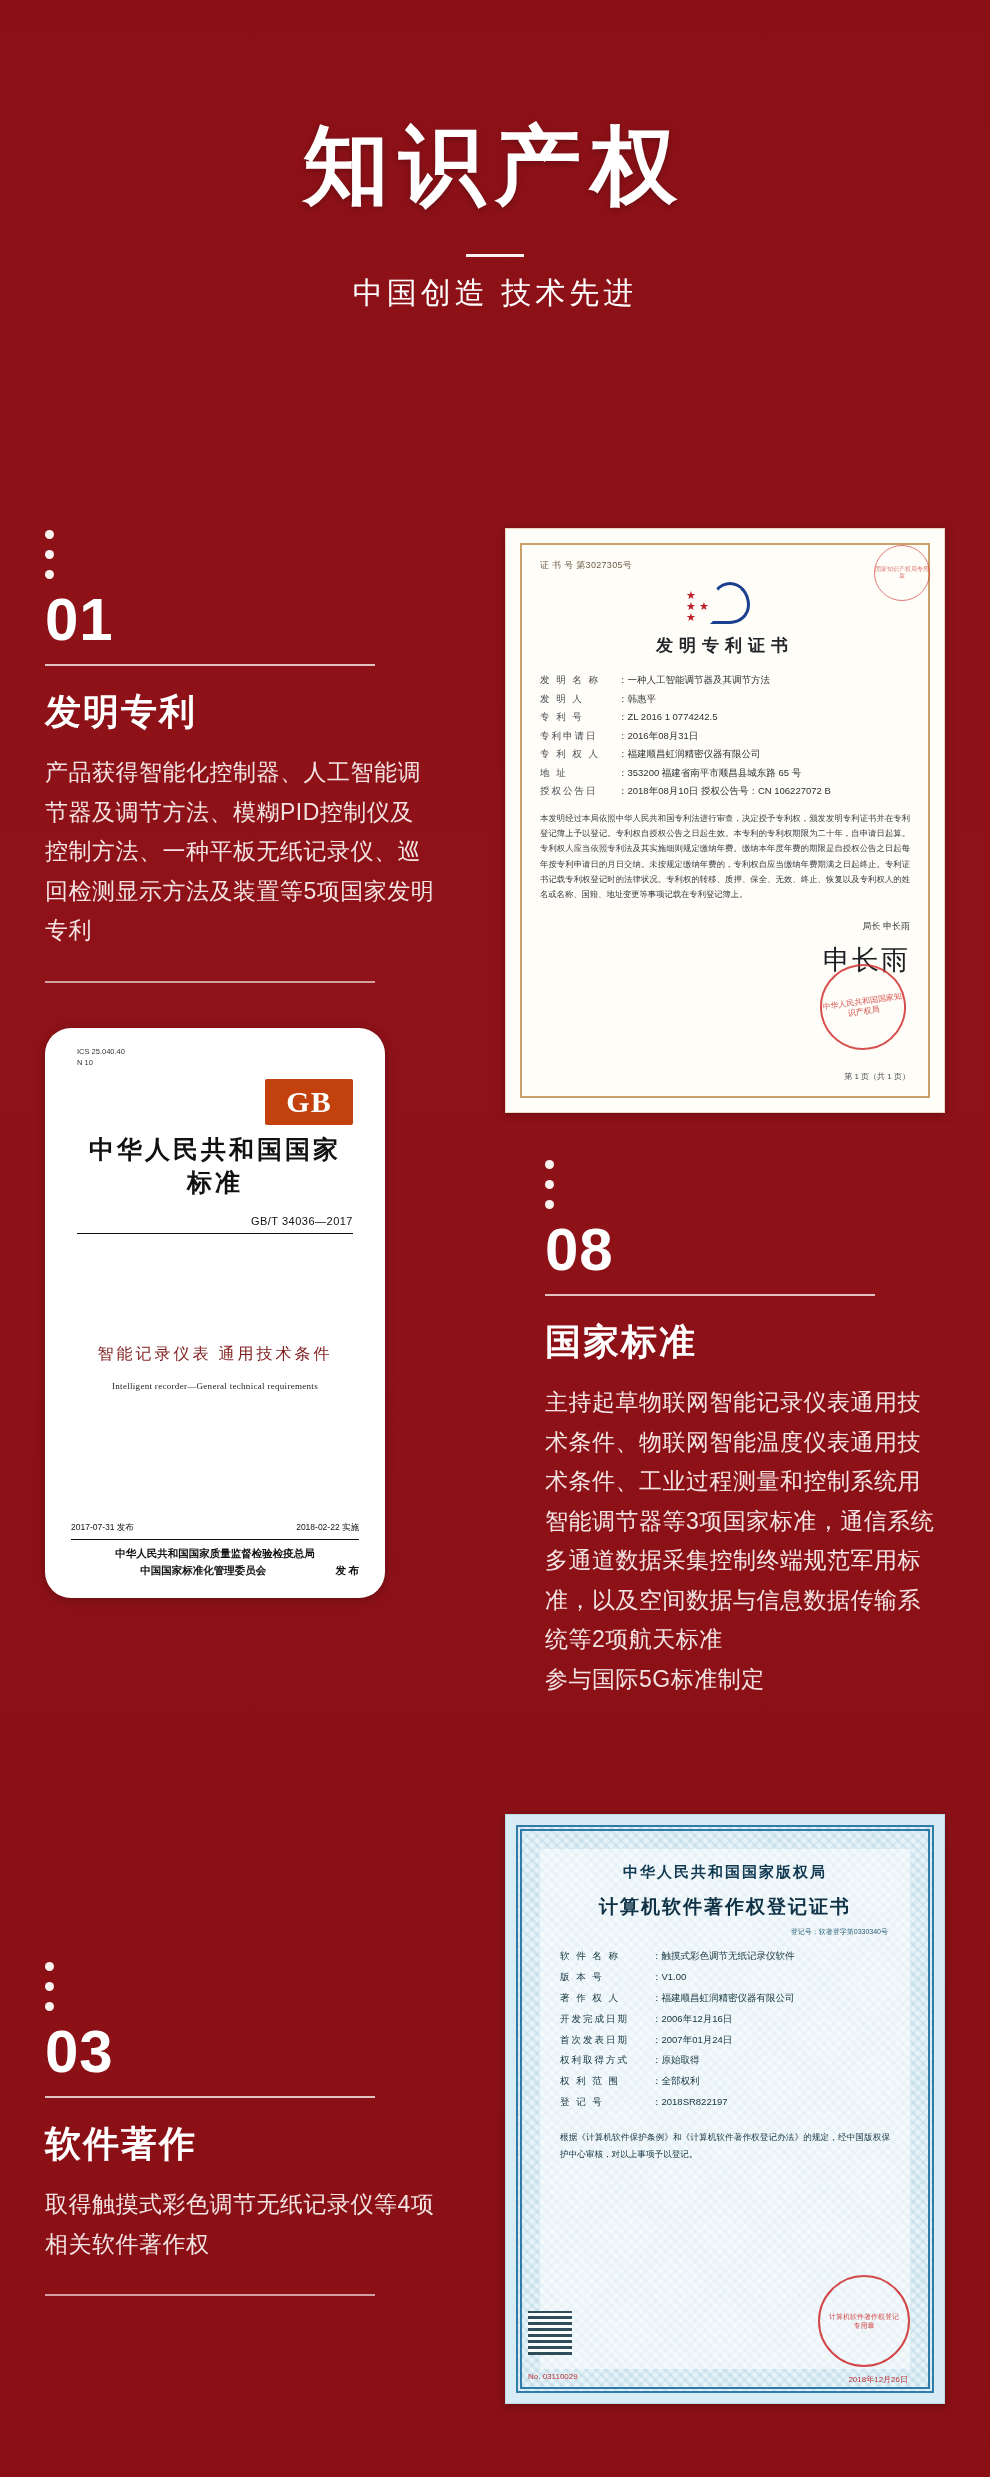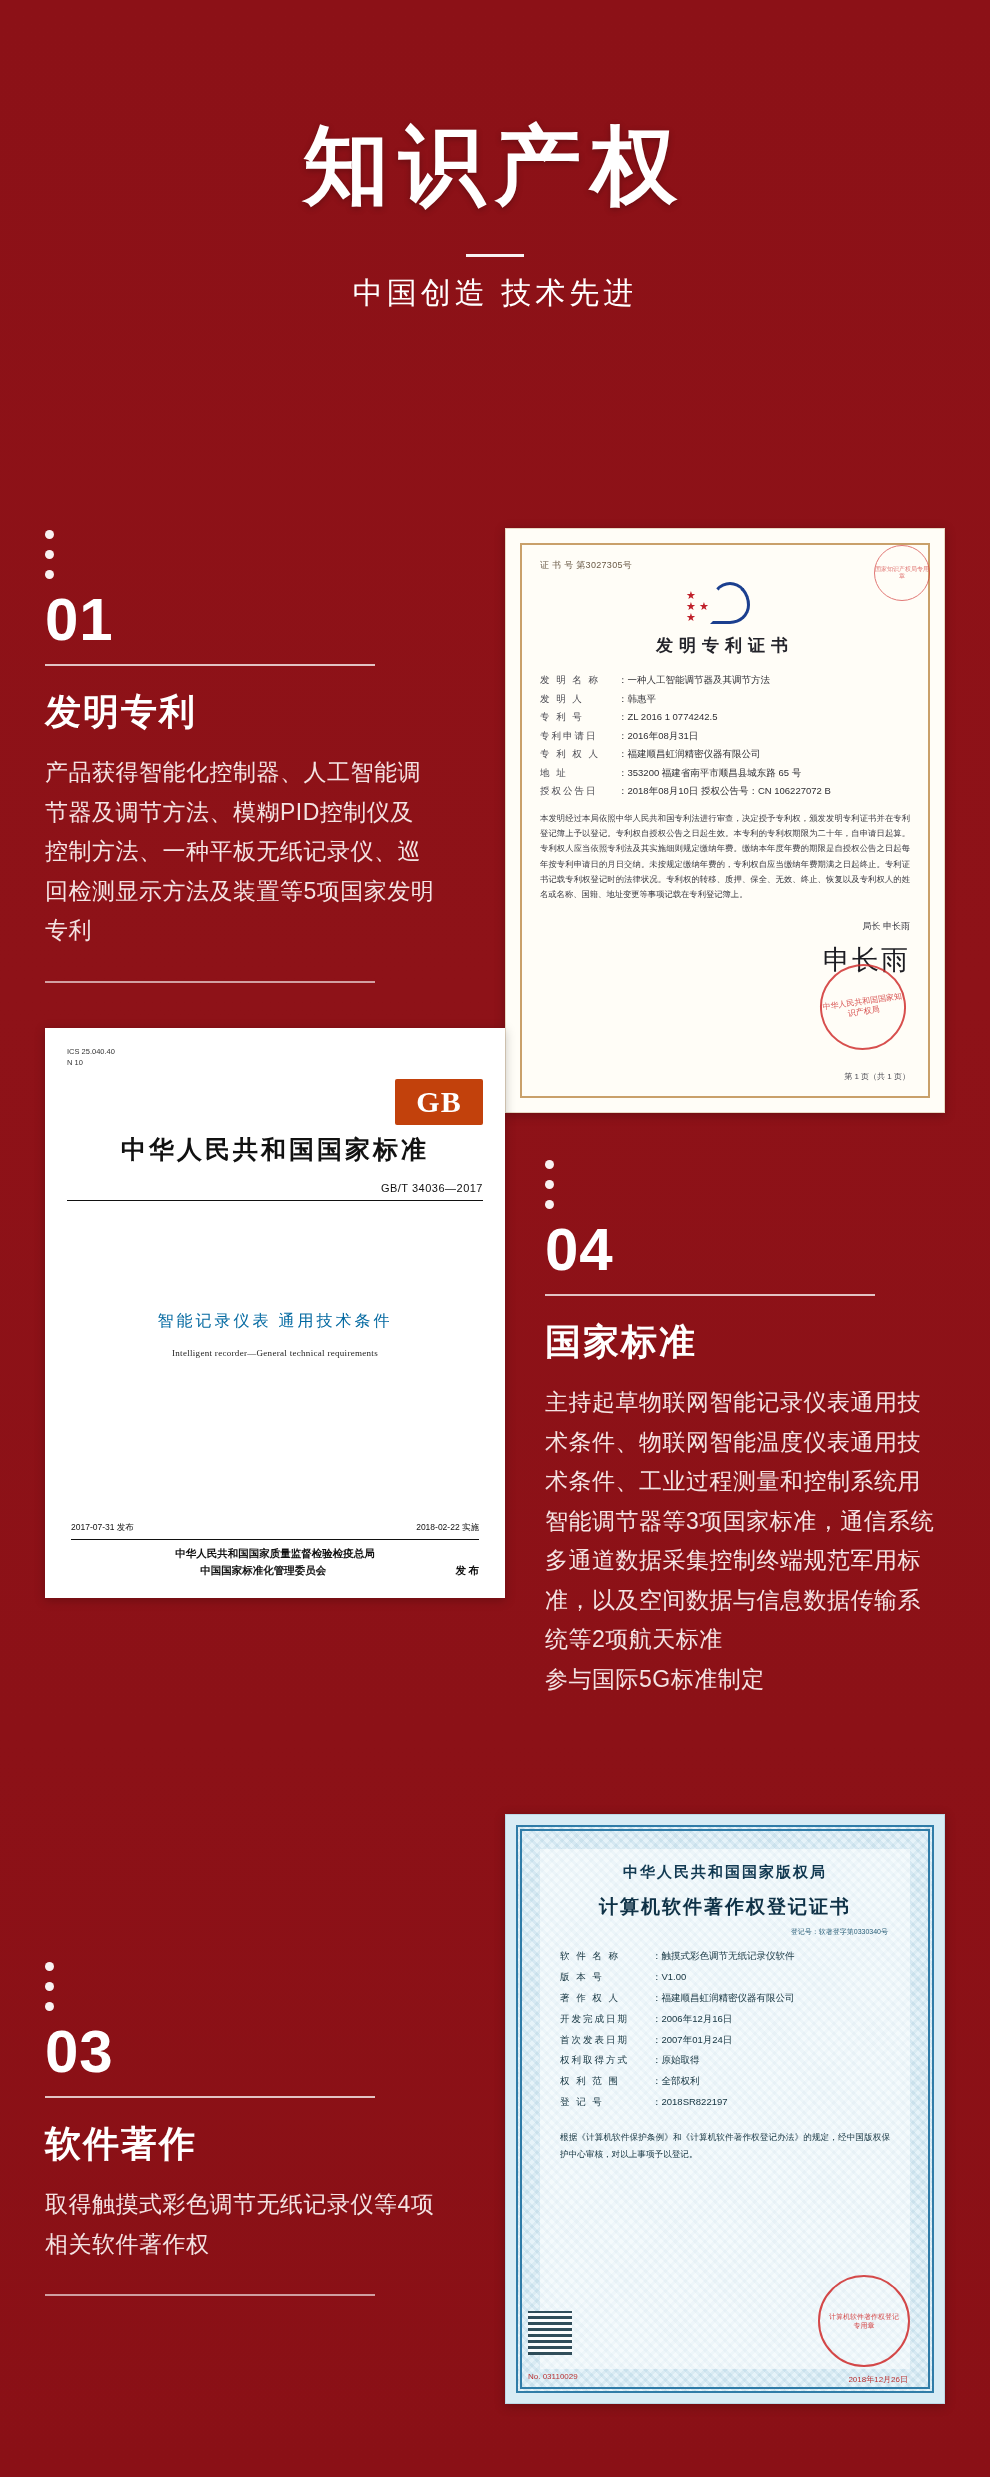"ICS 25.040.40" .cert-gb { border-radius: none -> 26px; padding: 18px 22px -> 18px 32px; width: 460px -> 340px }
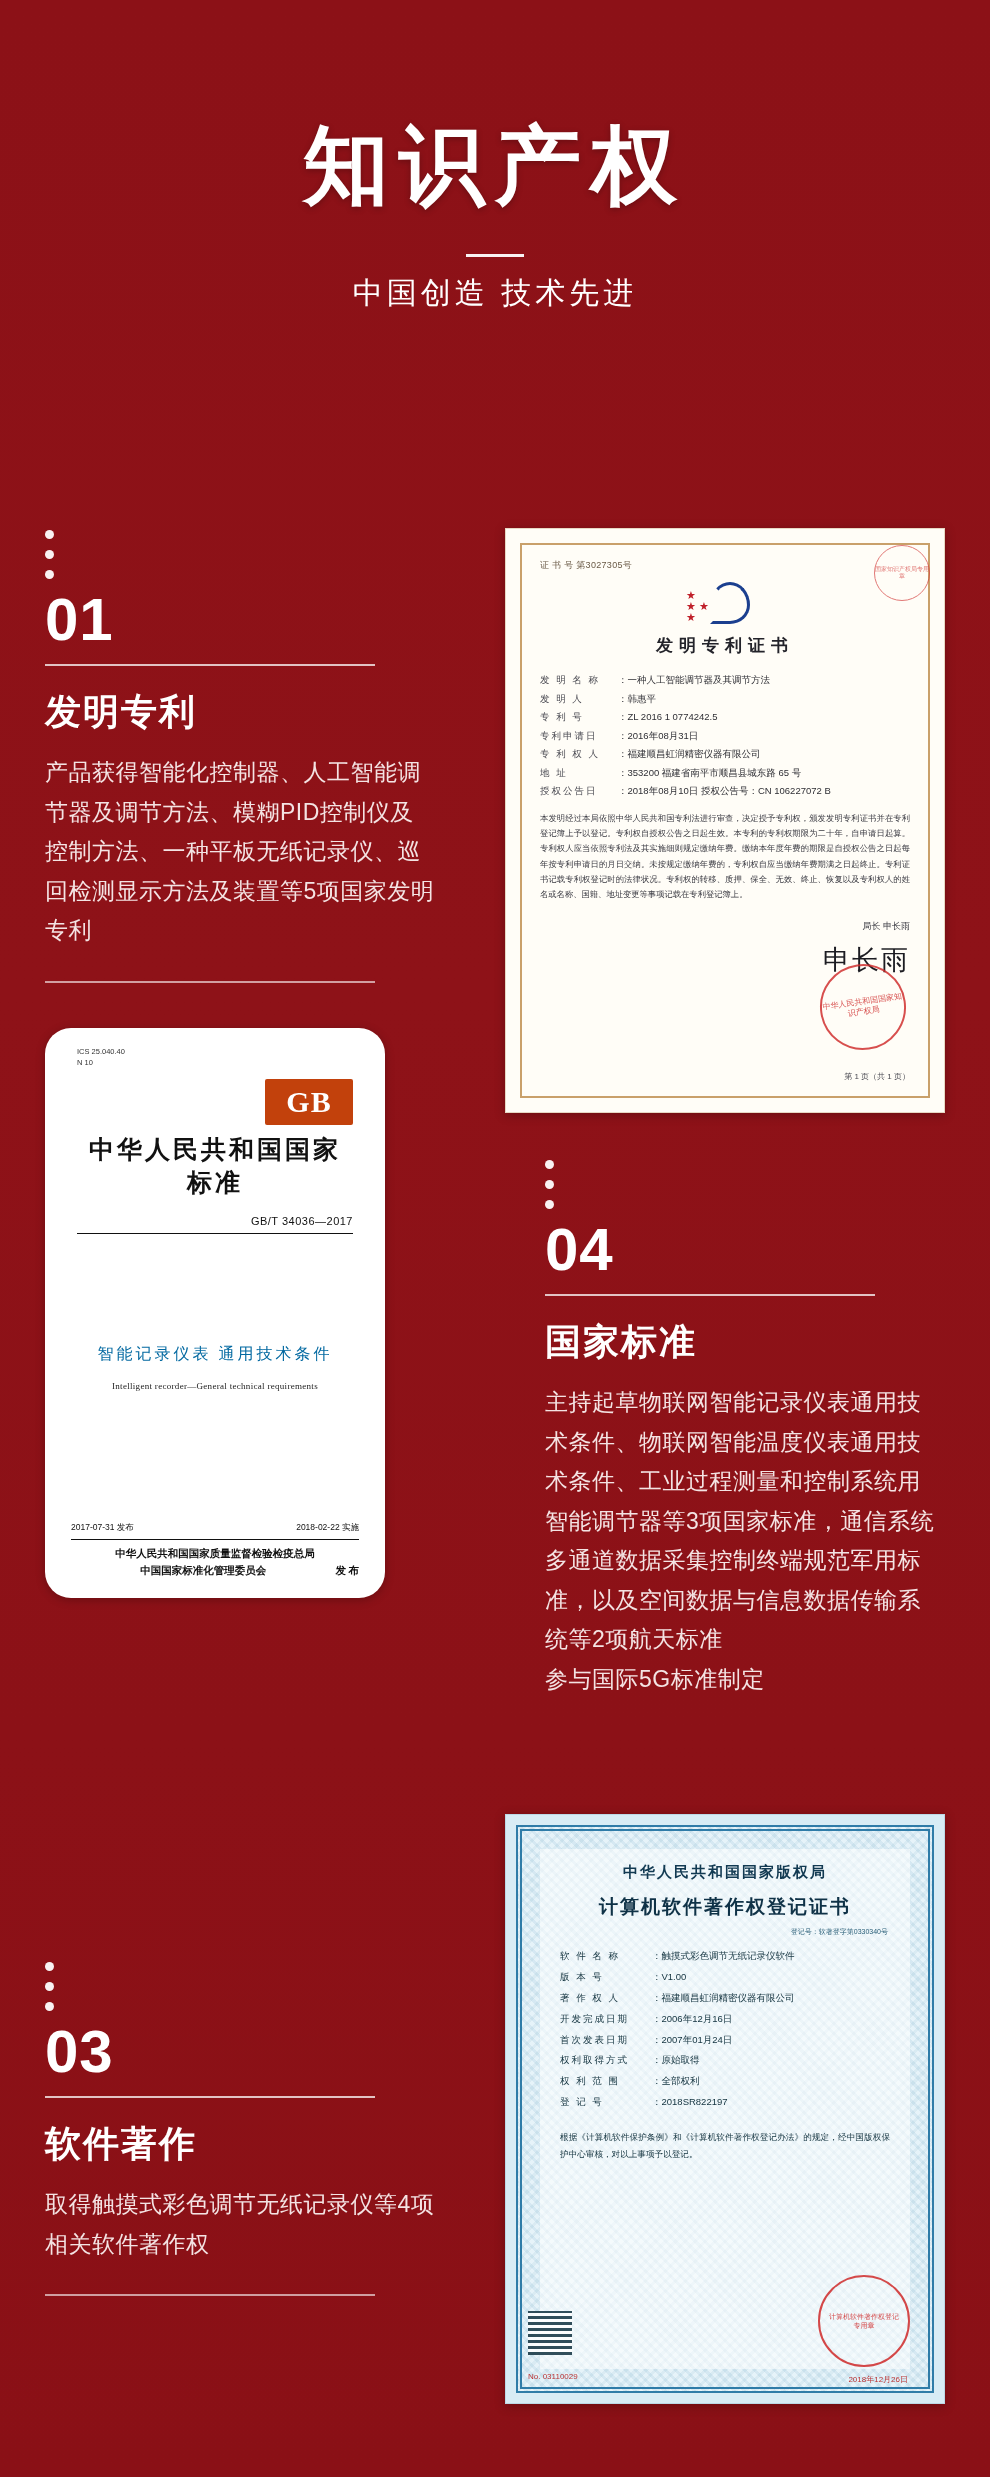"04" div.num { text: 04 -> 08 }
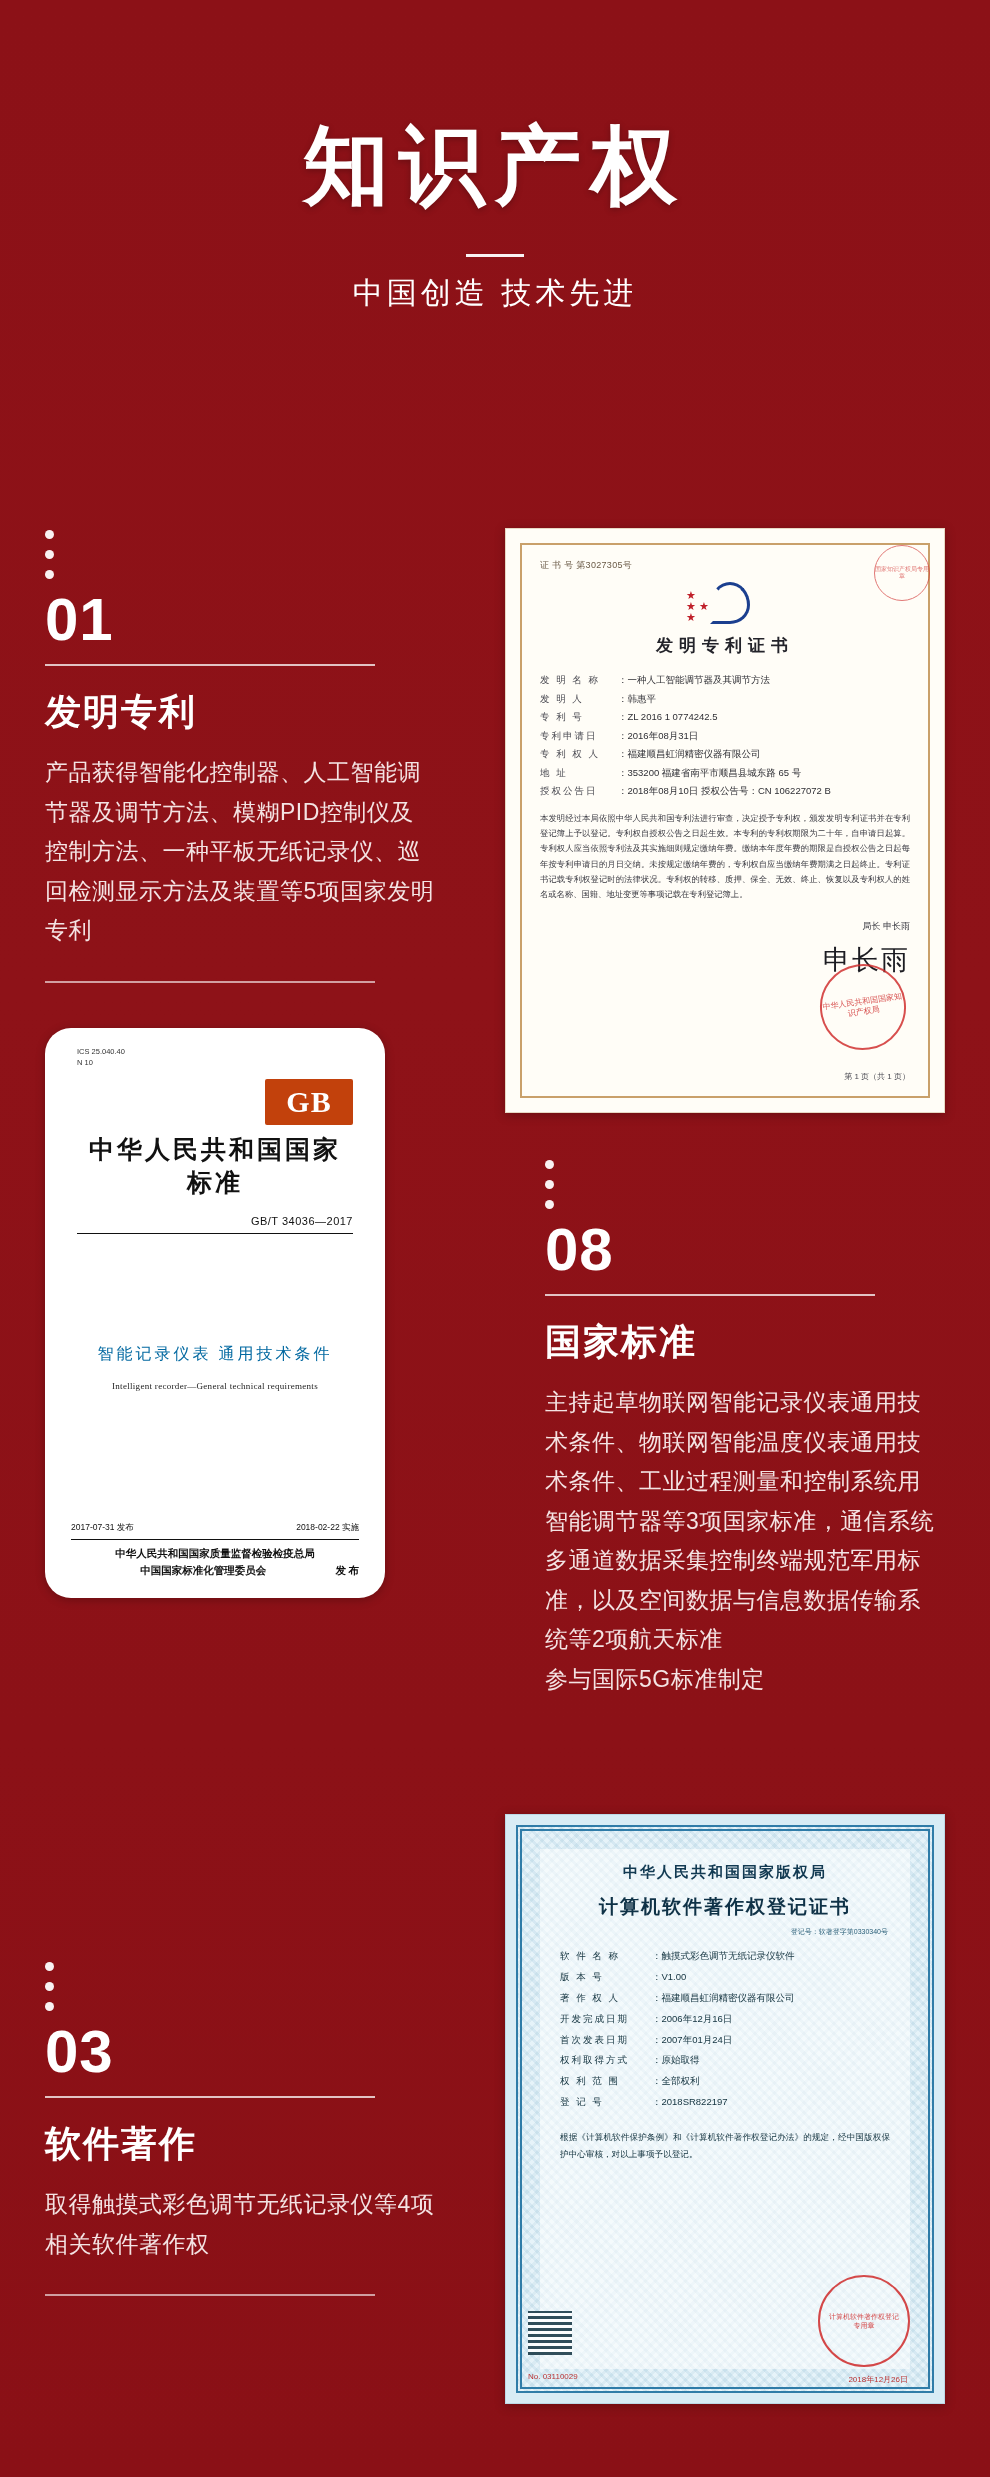"智能记录仪表 通用技术条件" .gb-mid-cn { color: #0369a1 -> #7f1d1d }
